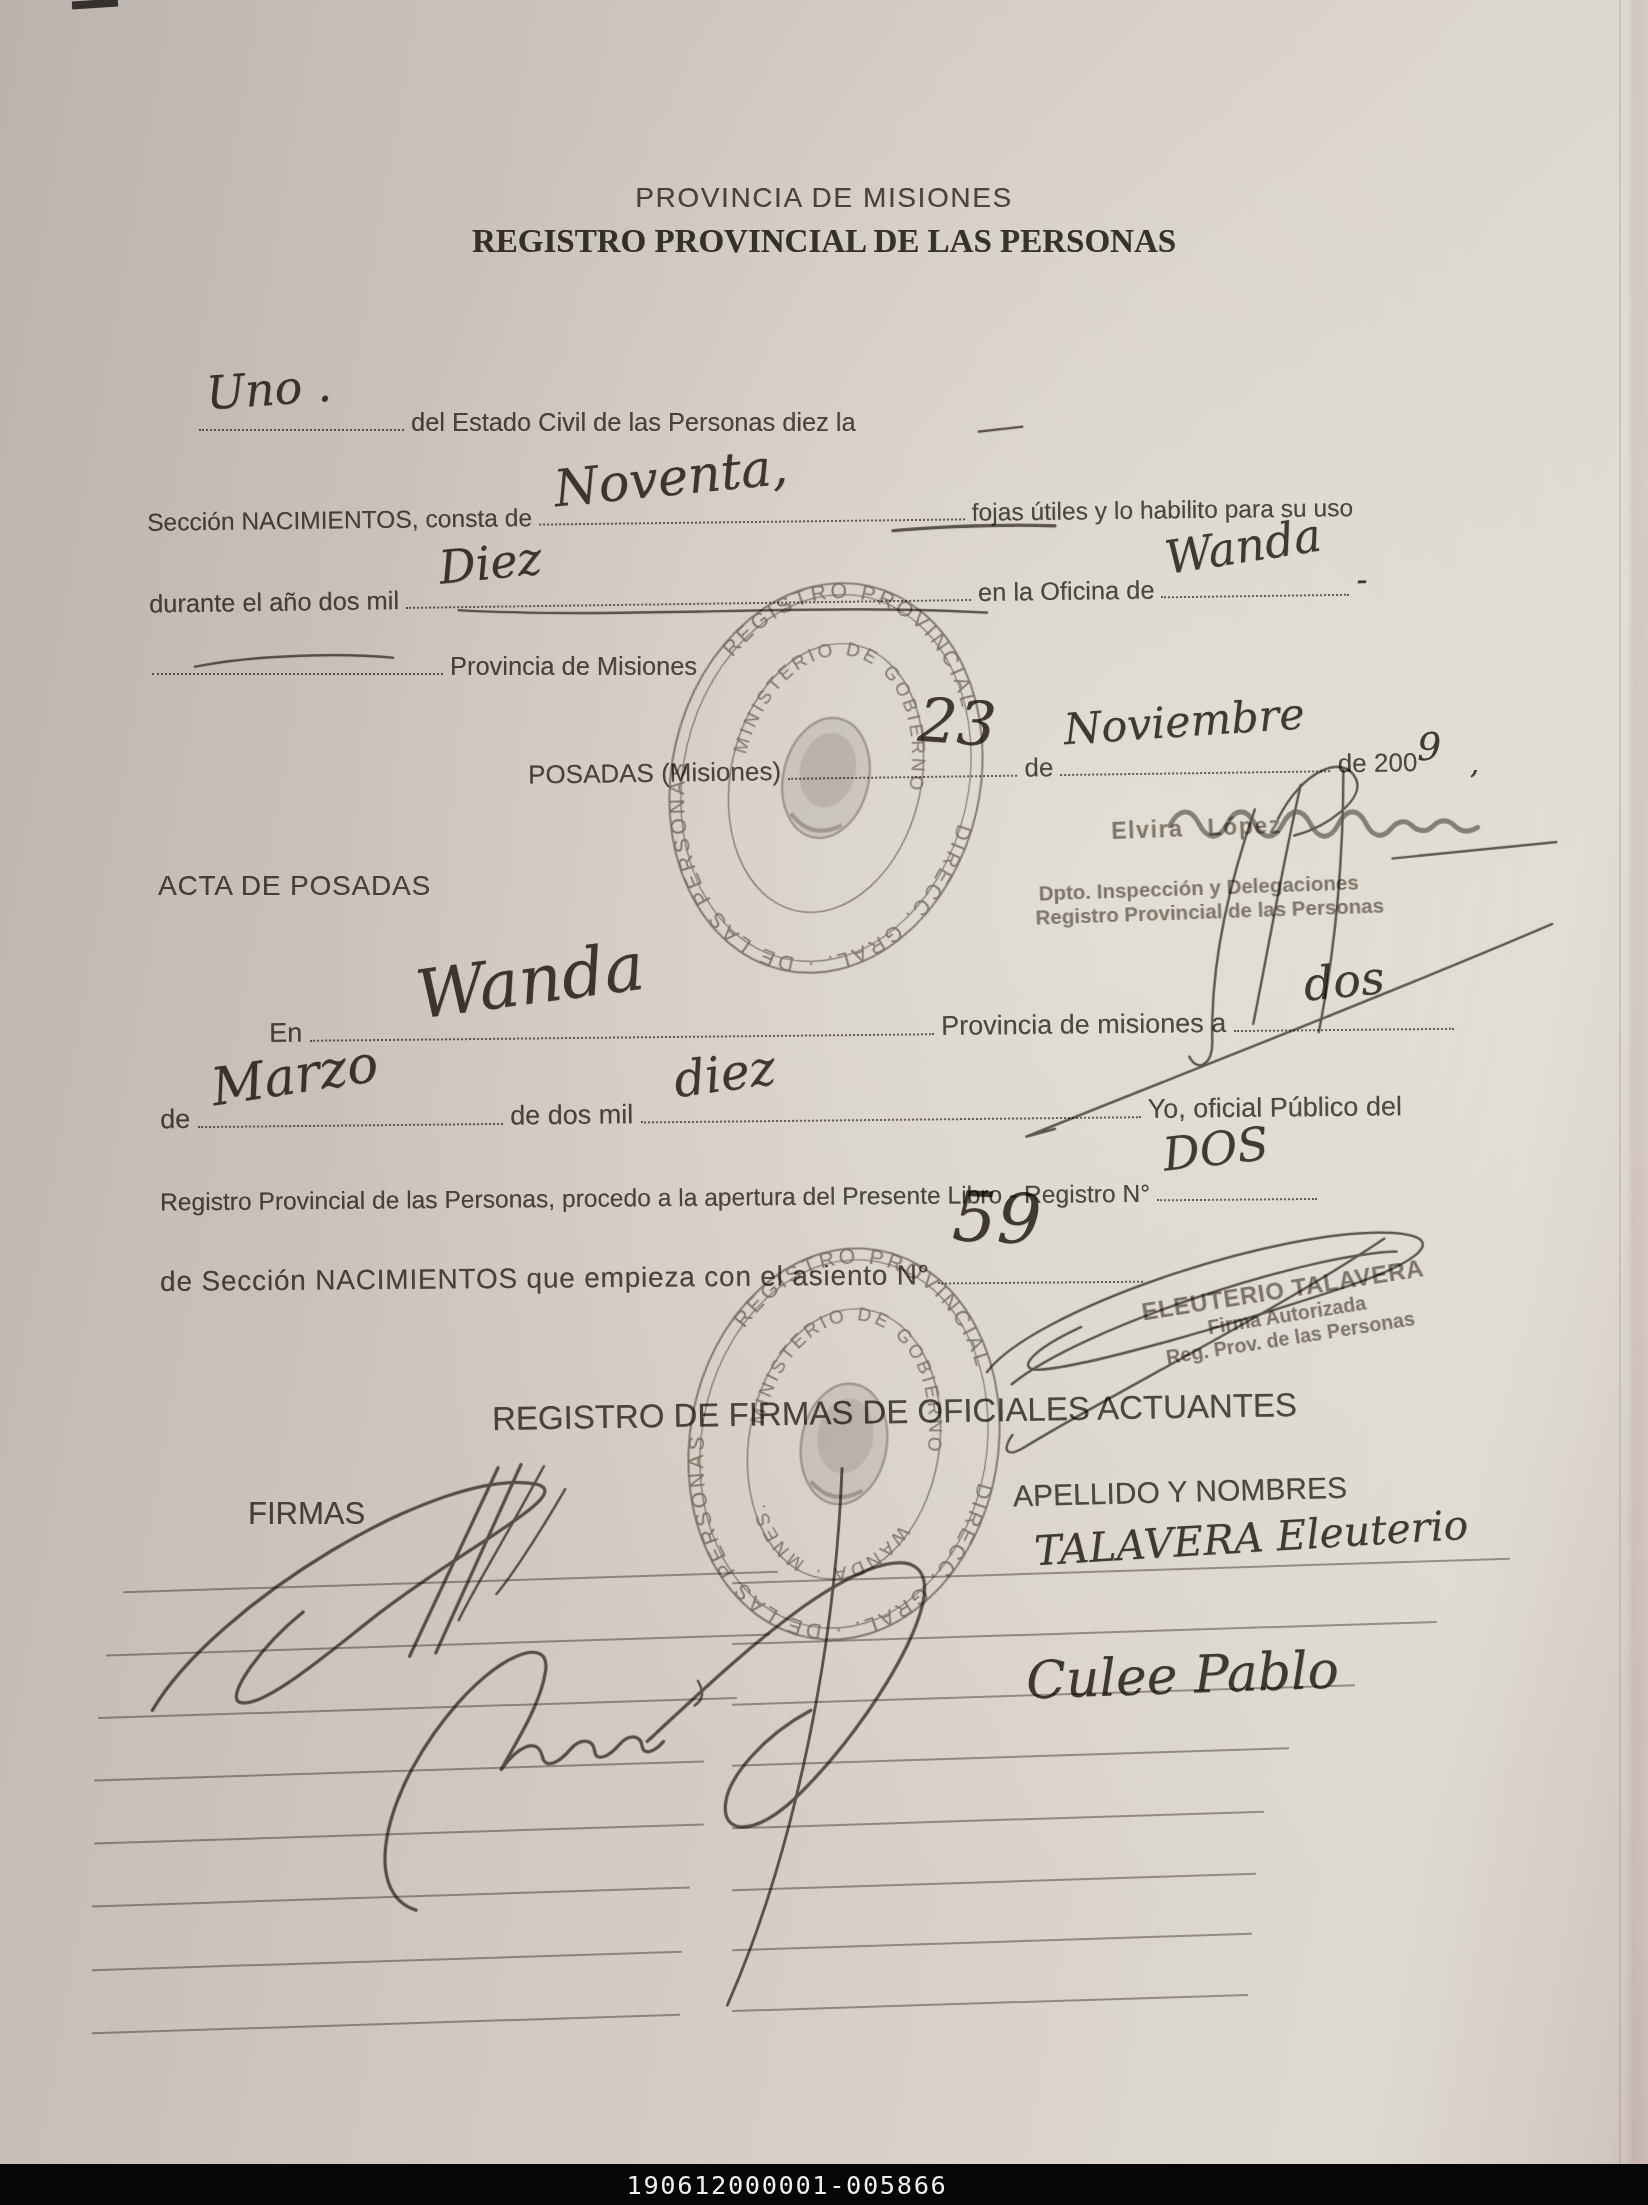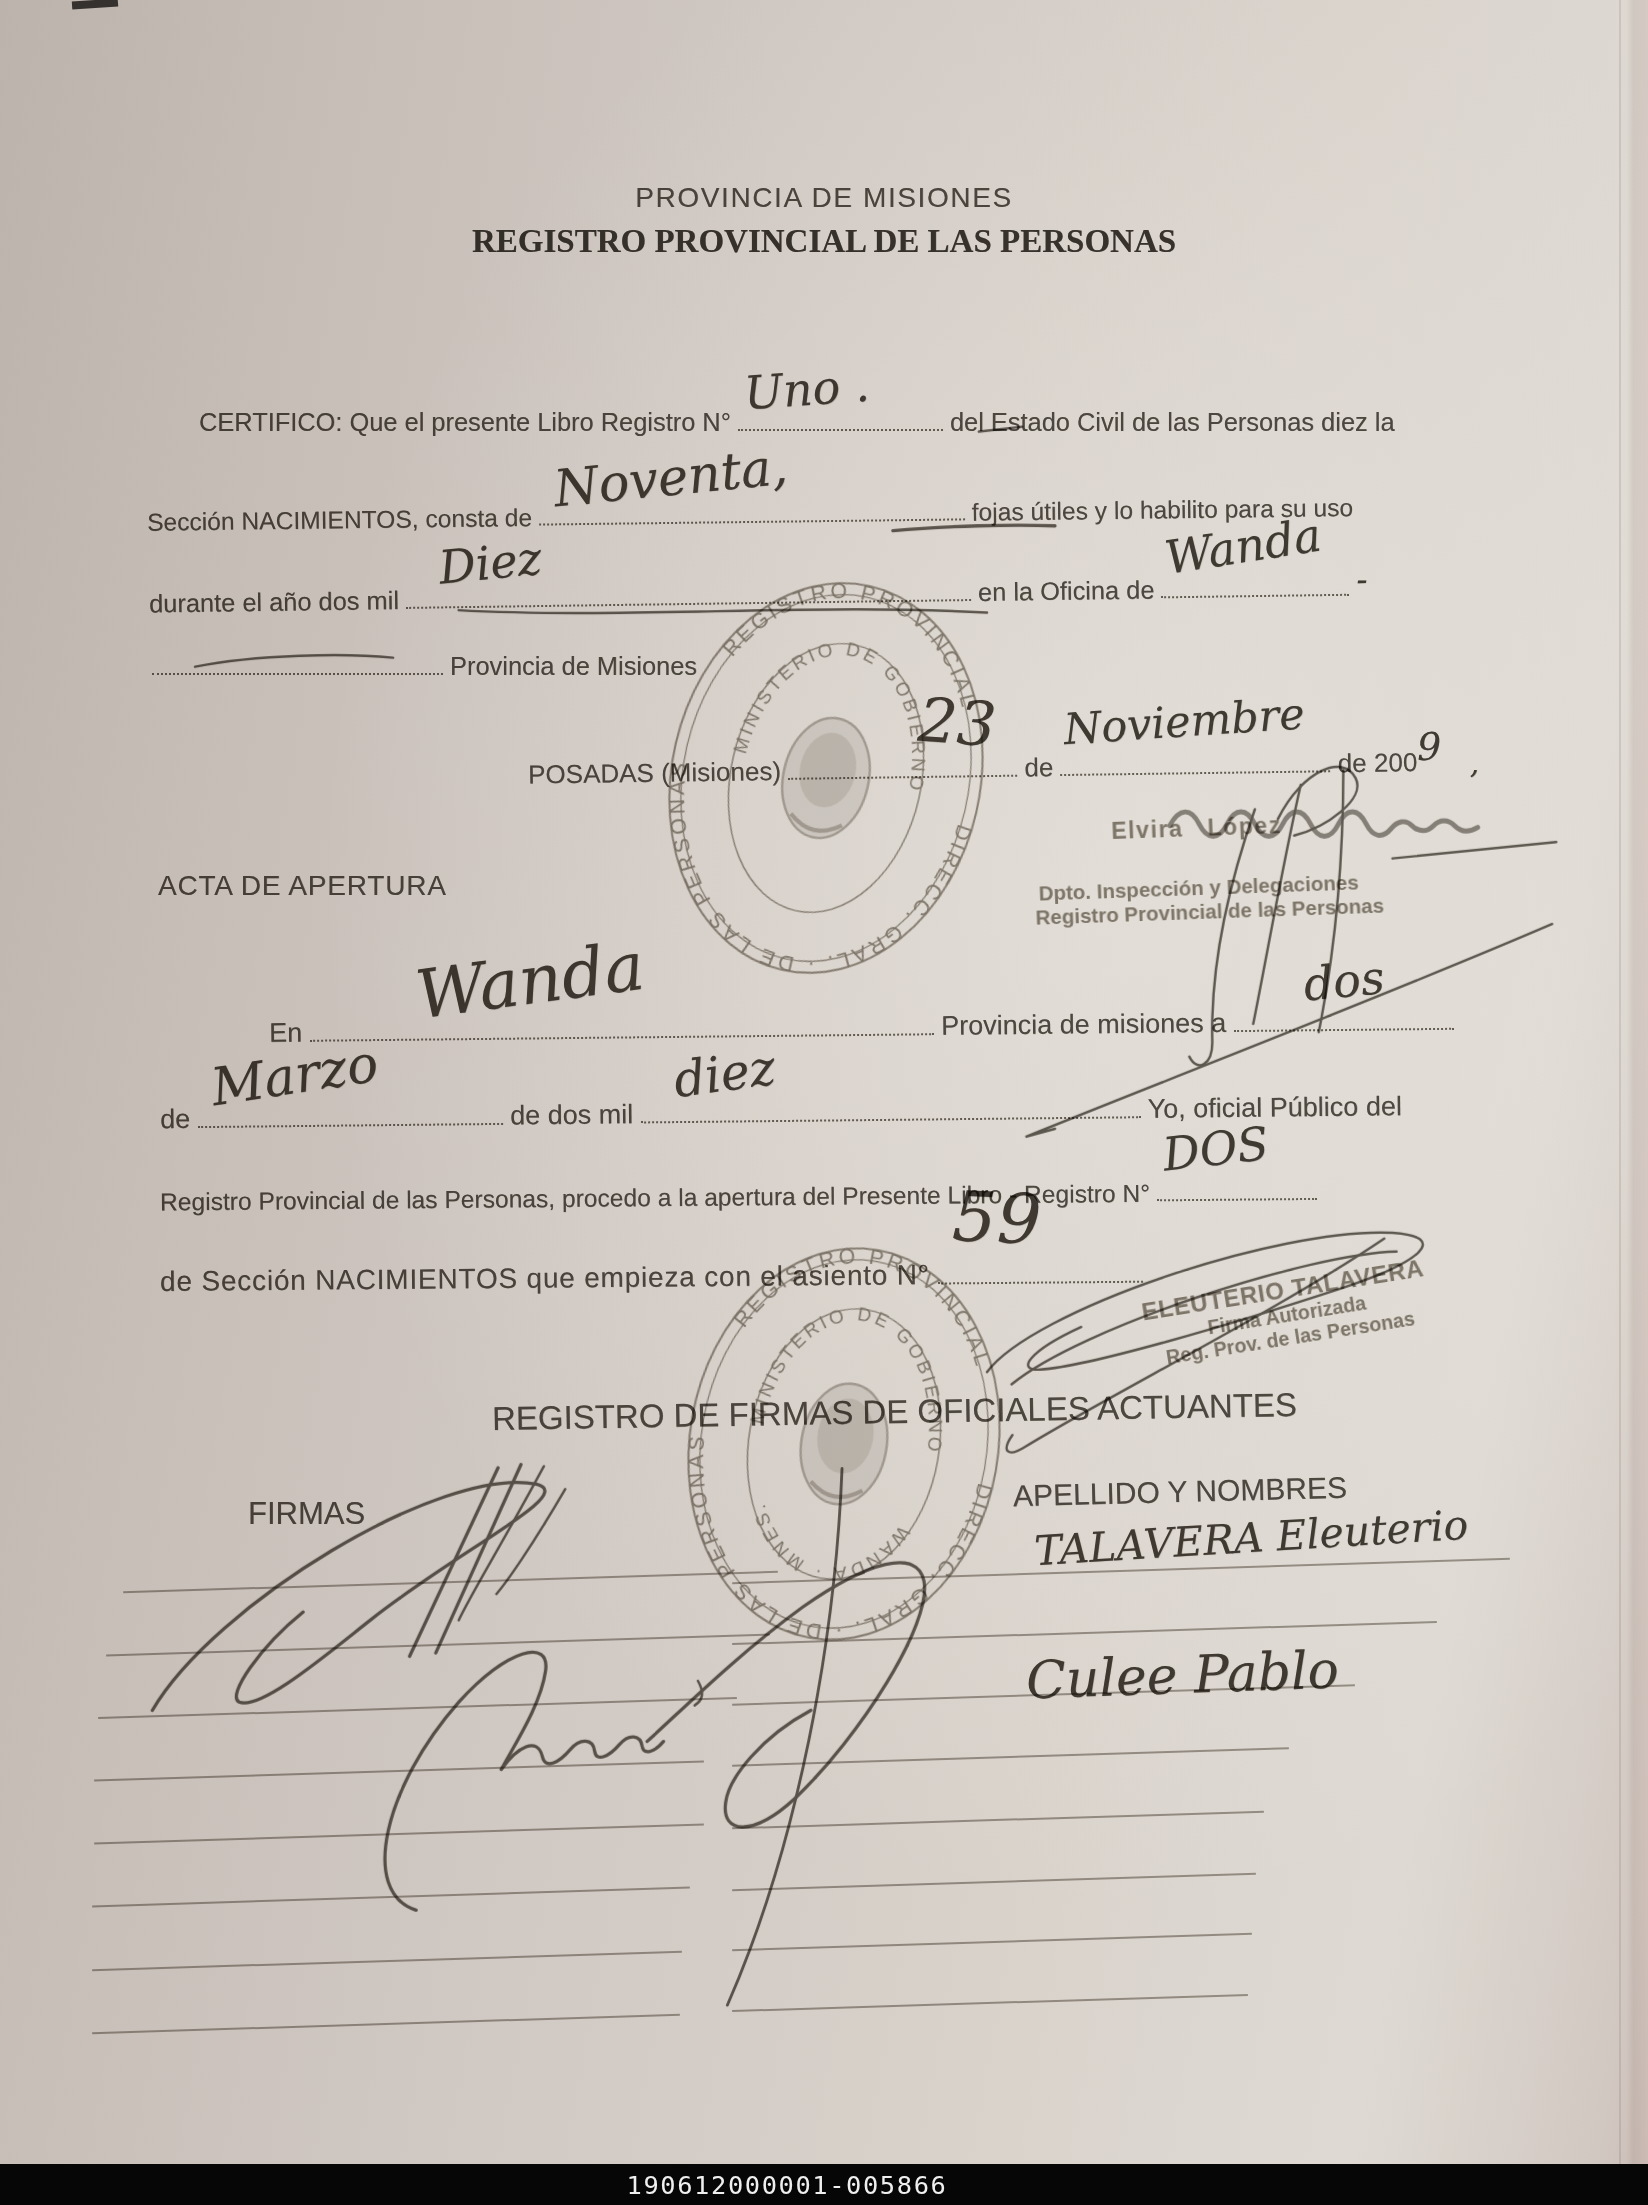"CERTIFICO: Que el presente Libro" span { html: <span>CERTIFICO: Que el presente Libro Registro N°</span> -> none }
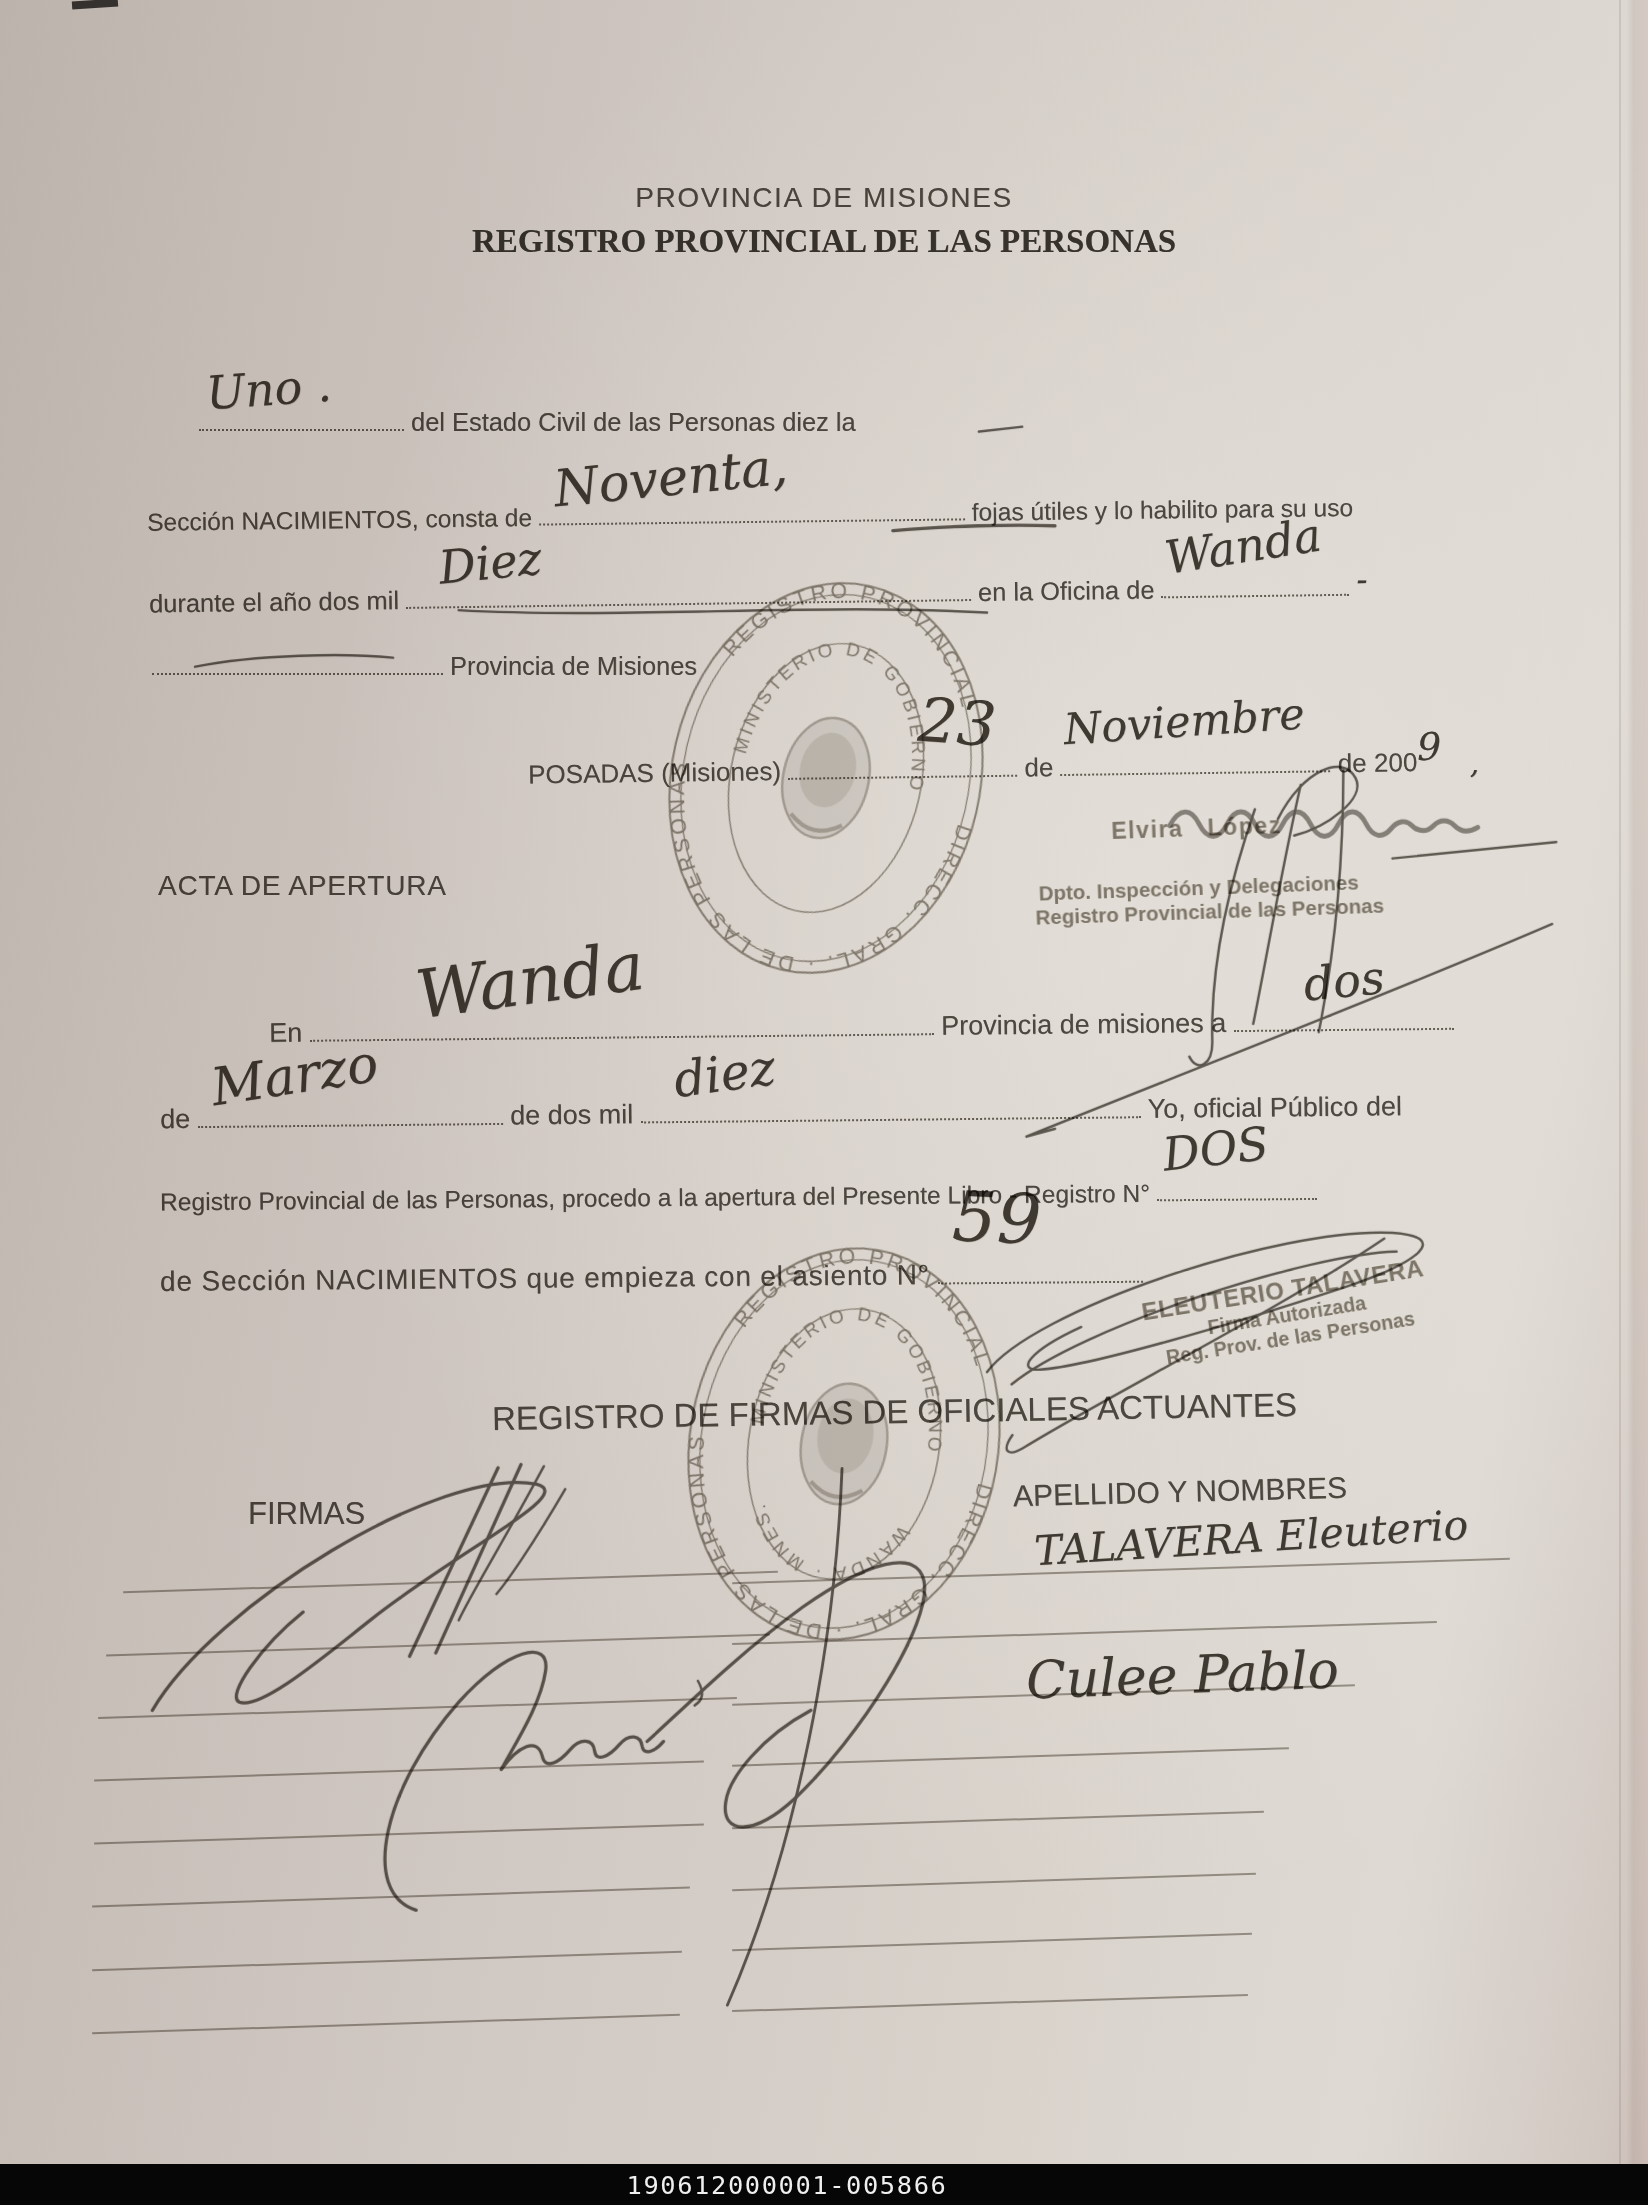"ACTA DE APERTURA" div.abs { text: APERTURA -> POSADAS }
